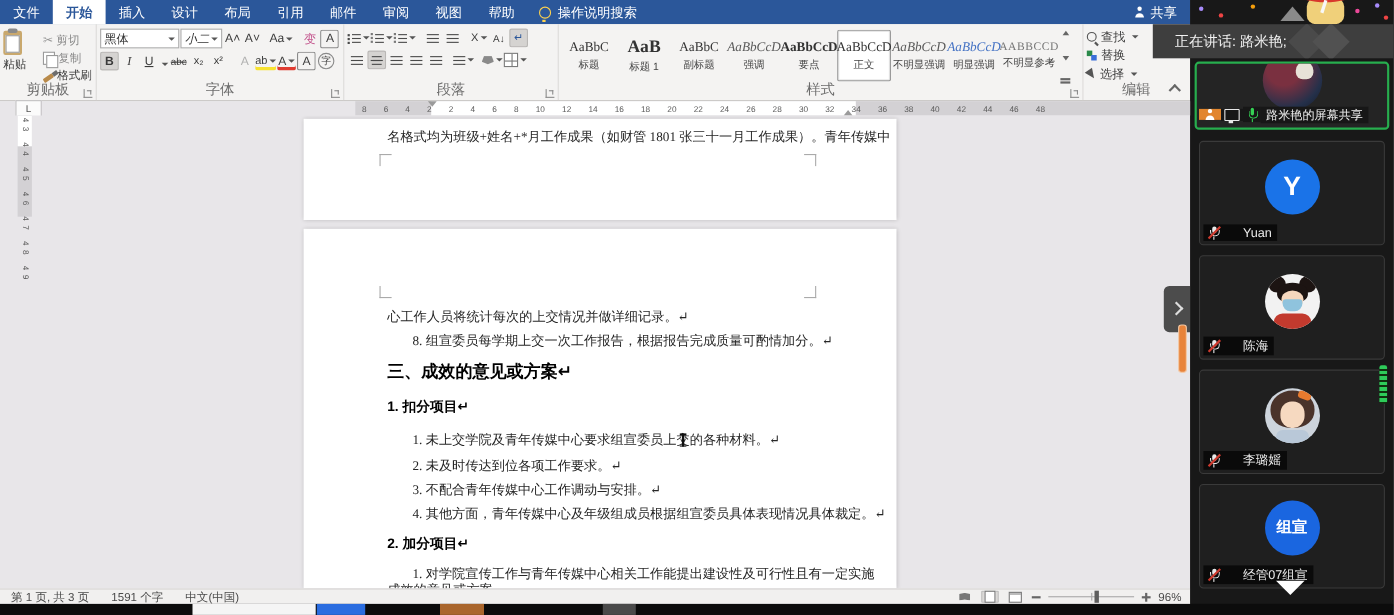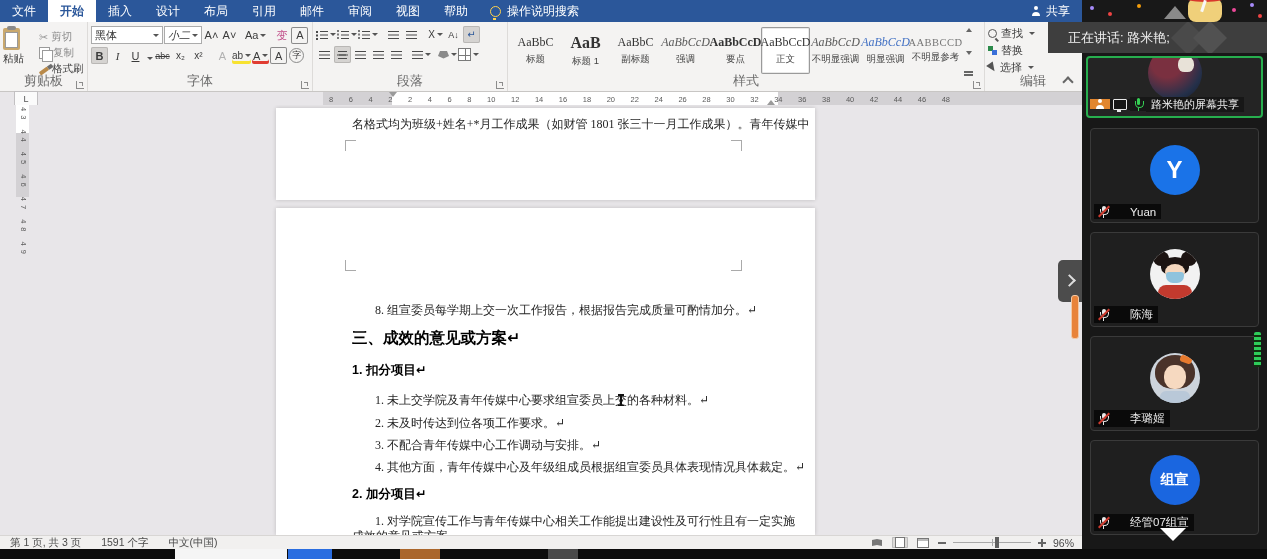"心工作人员将统计每次的上交情况并做详细记录。↵" p.dline { html: none -> <p>心工作人员将统计每次的上交情况并做详细记录。↵</p> }
